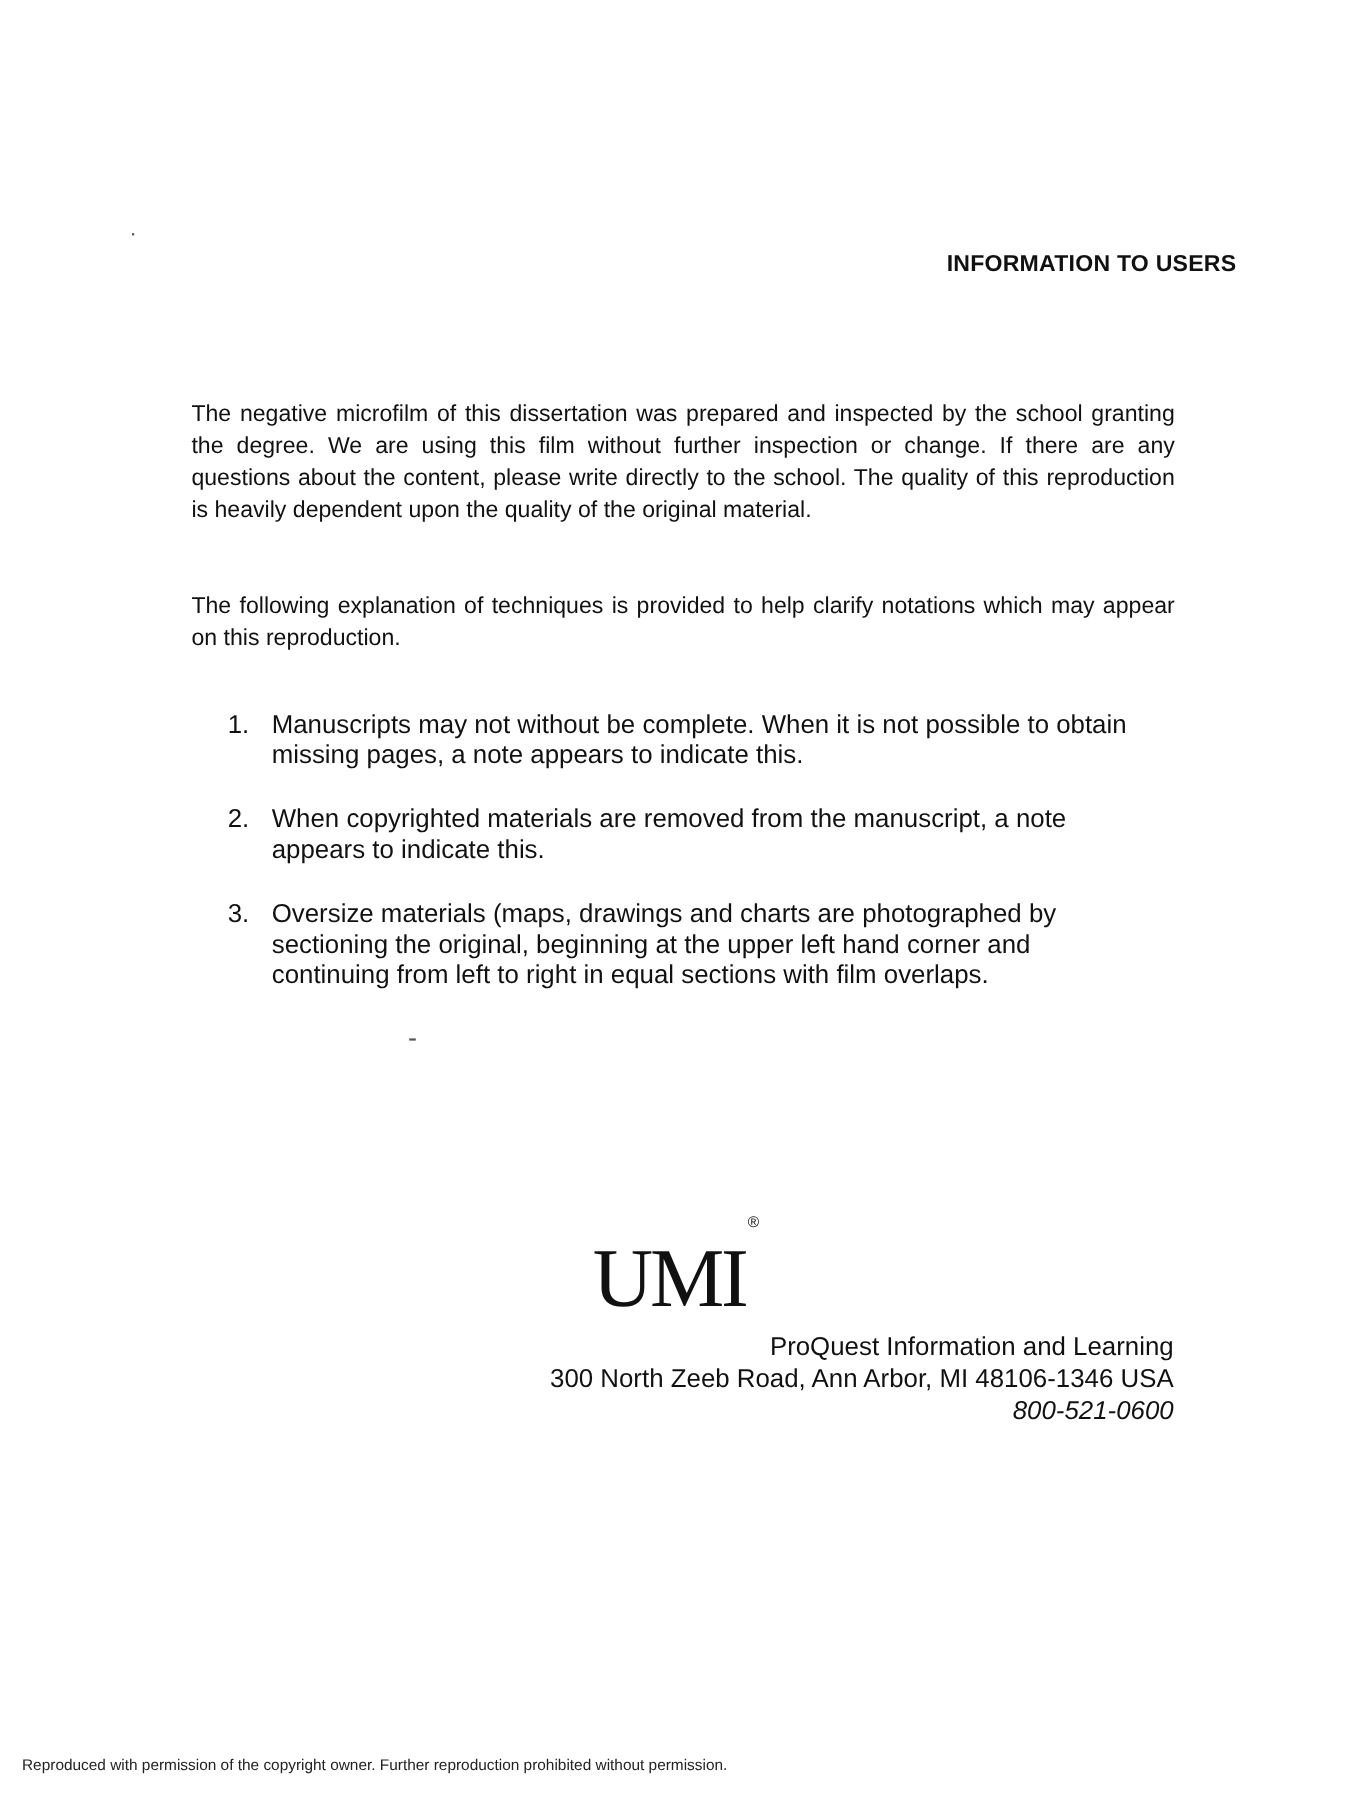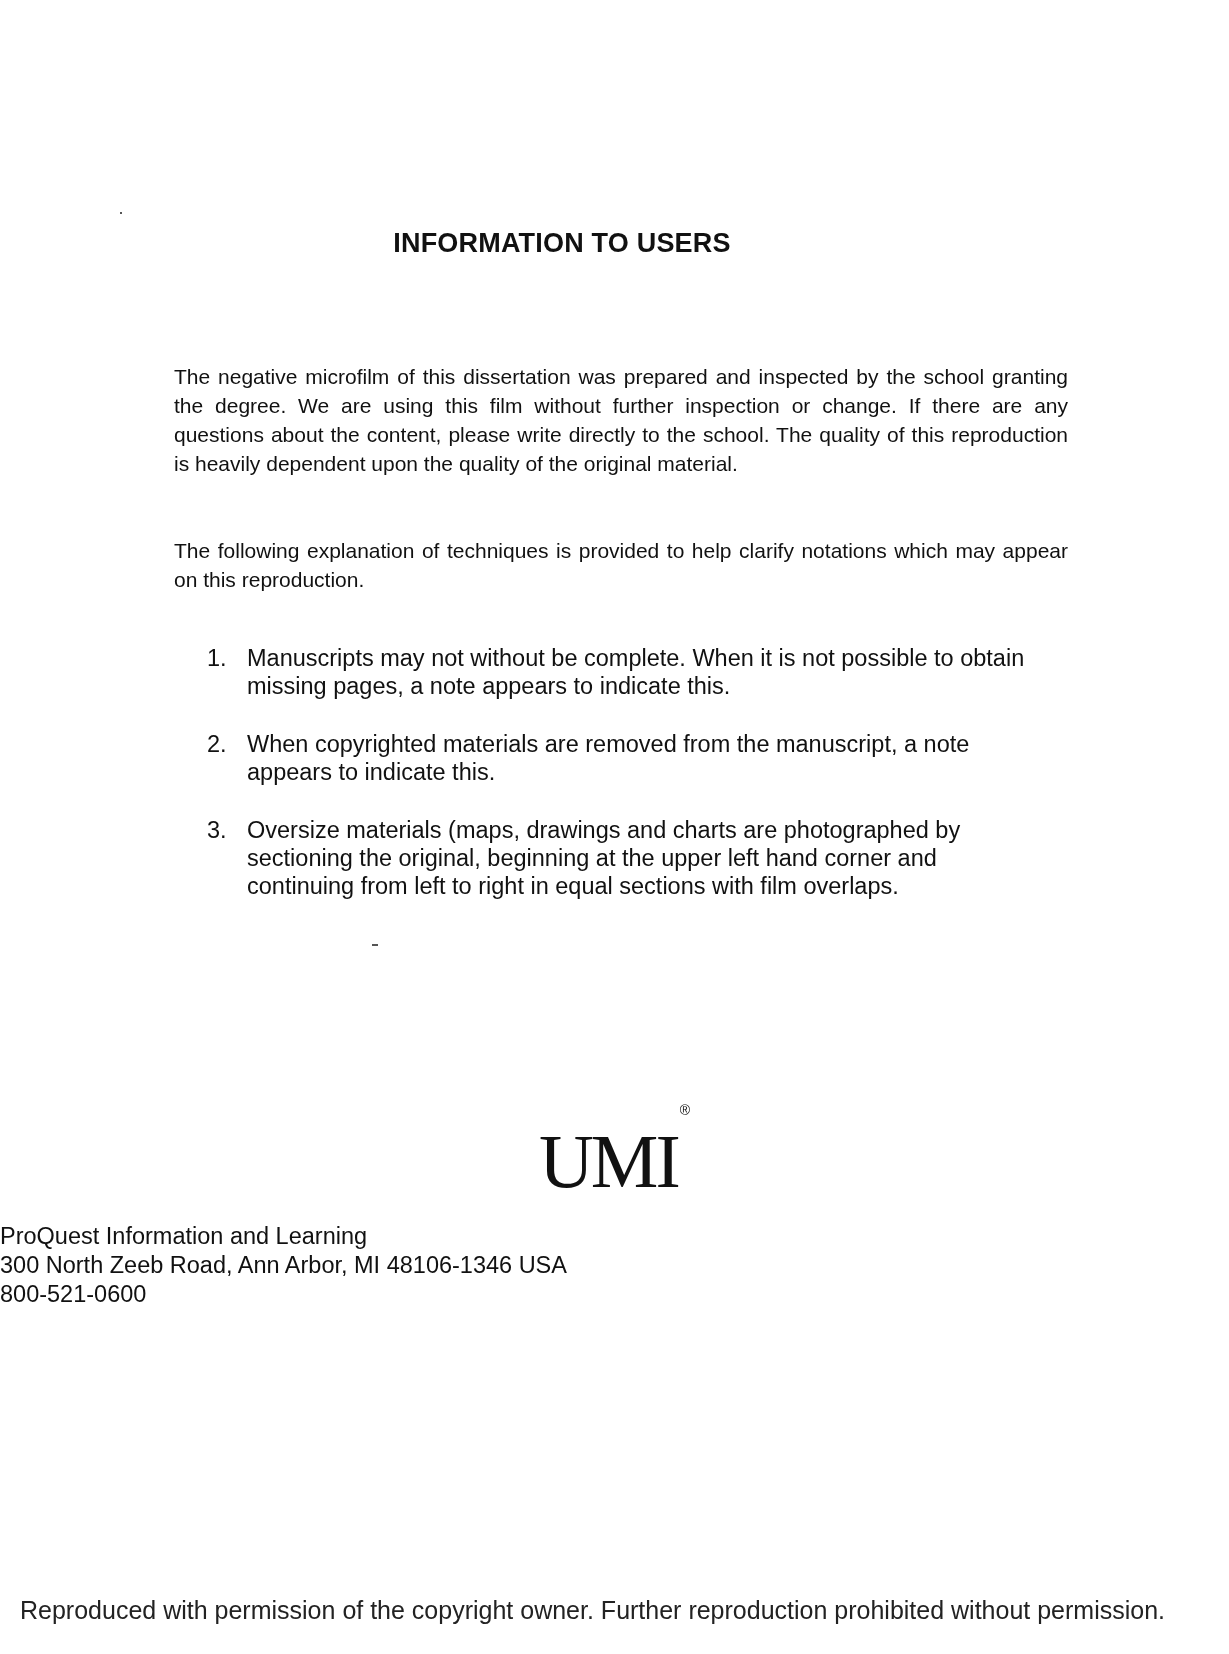"INFORMATION TO USERS" .title { font-size: 27px -> 21px; text-align: center -> right }
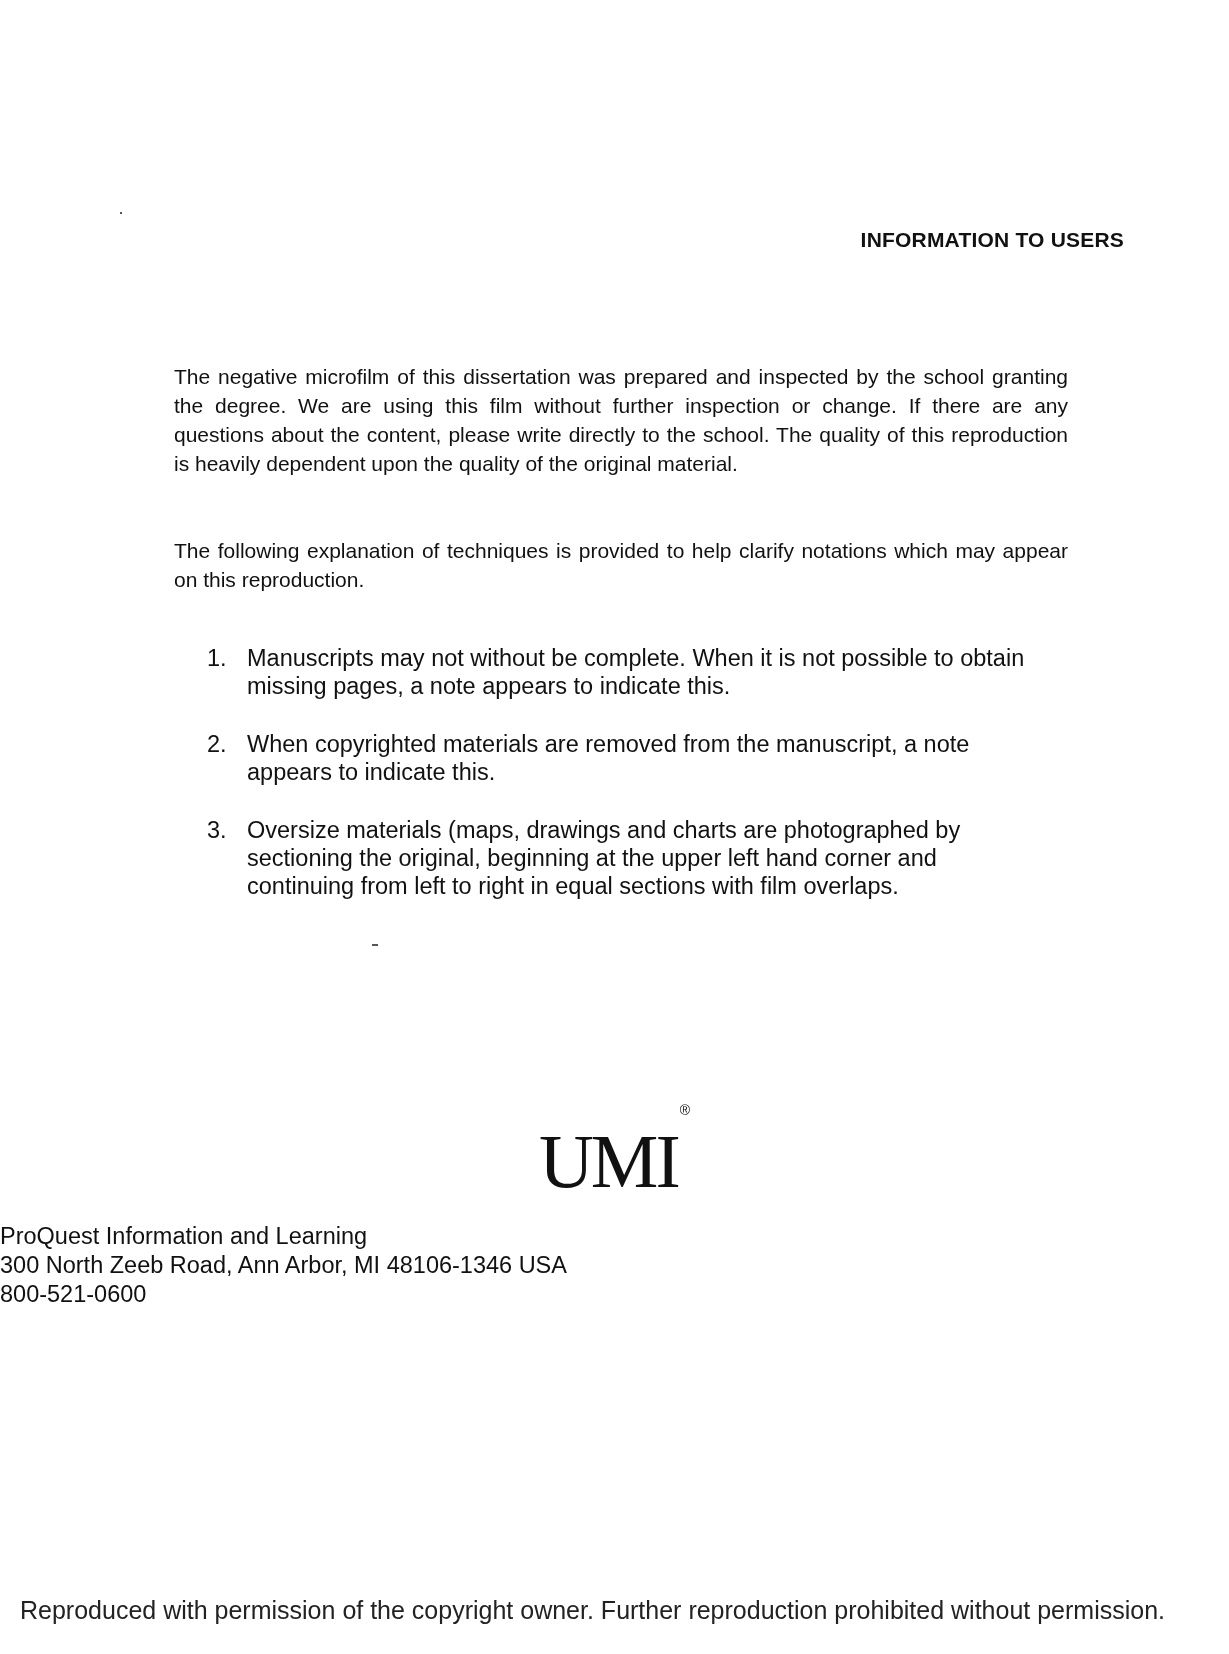"ProQuest Information and Learning" .addr { margin-top: 12px -> none; text-align: left -> right }
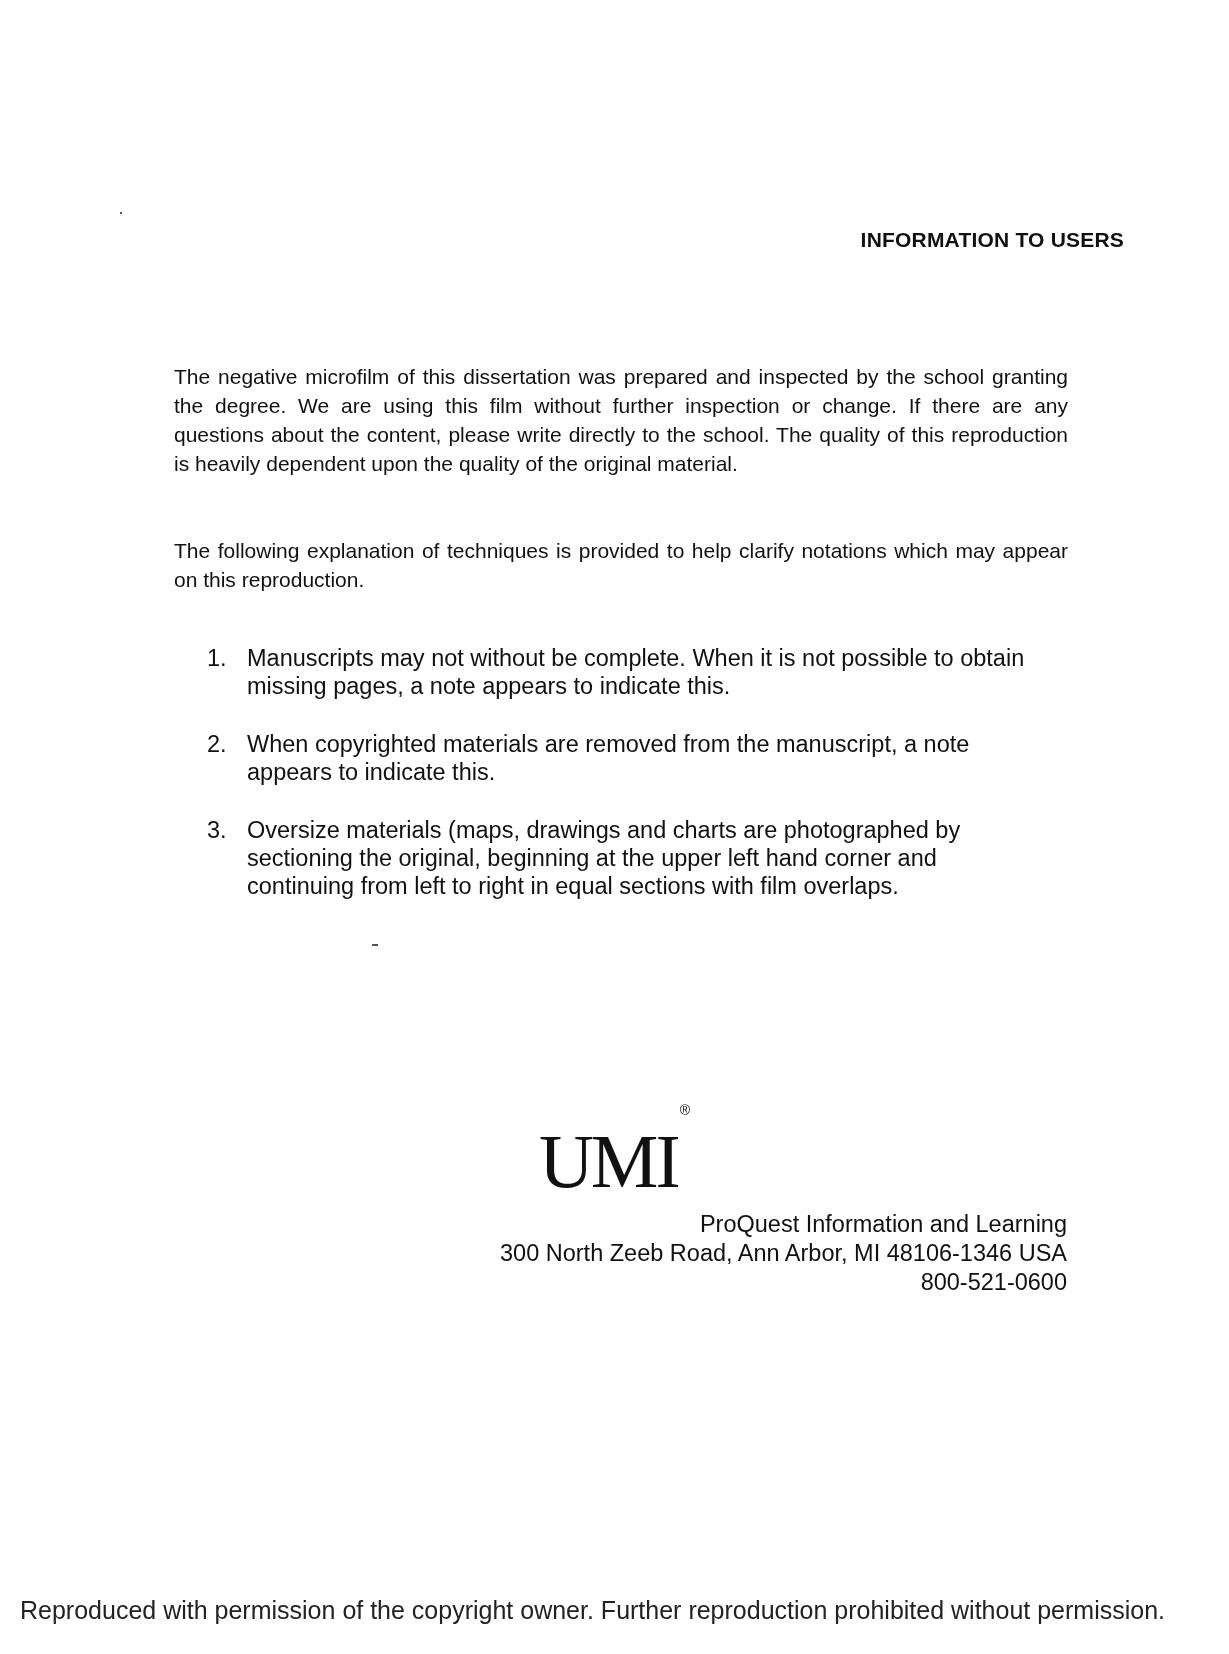"800-521-0600" .a3 { font-style: none -> italic }
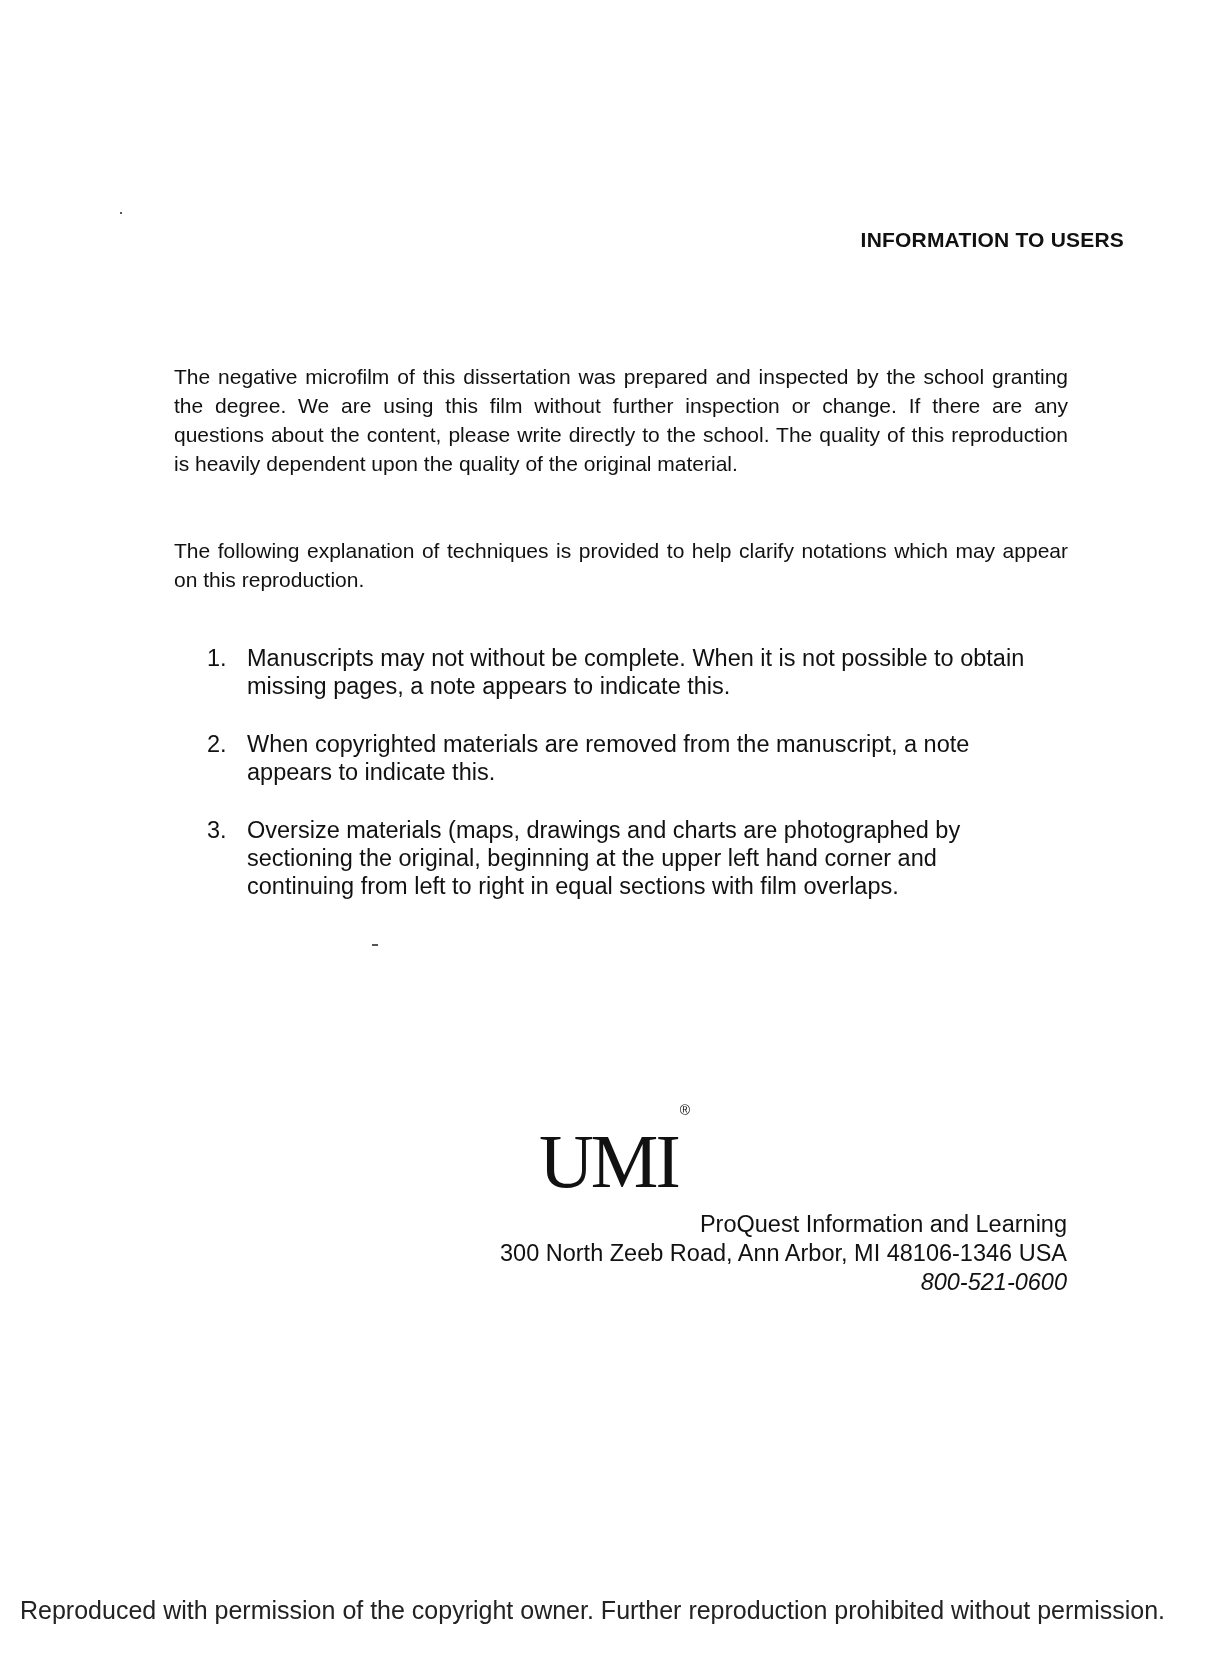"Reproduced with permission of the" .footer { font-size: 25px -> 14px }
